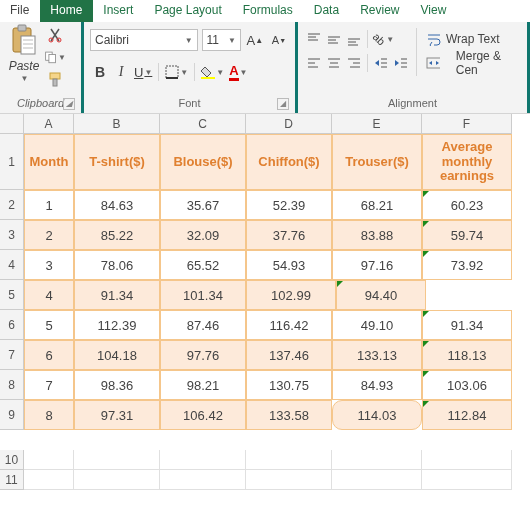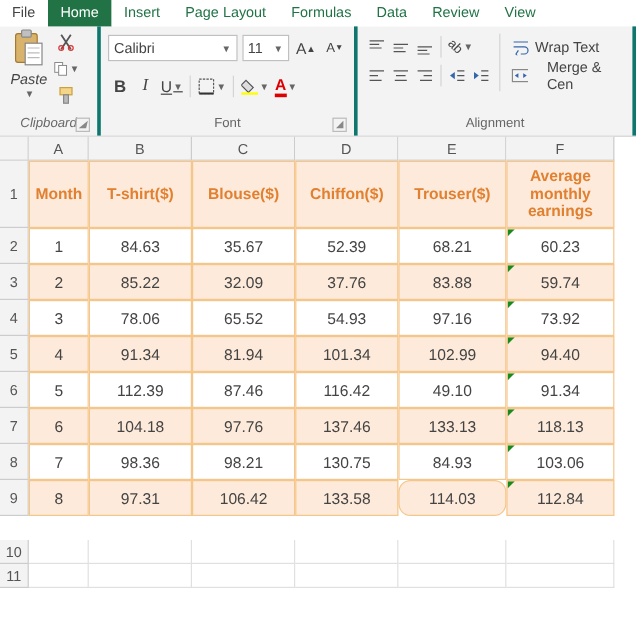"81.94" div.cell { html: <div>81.94</div> -> none }
